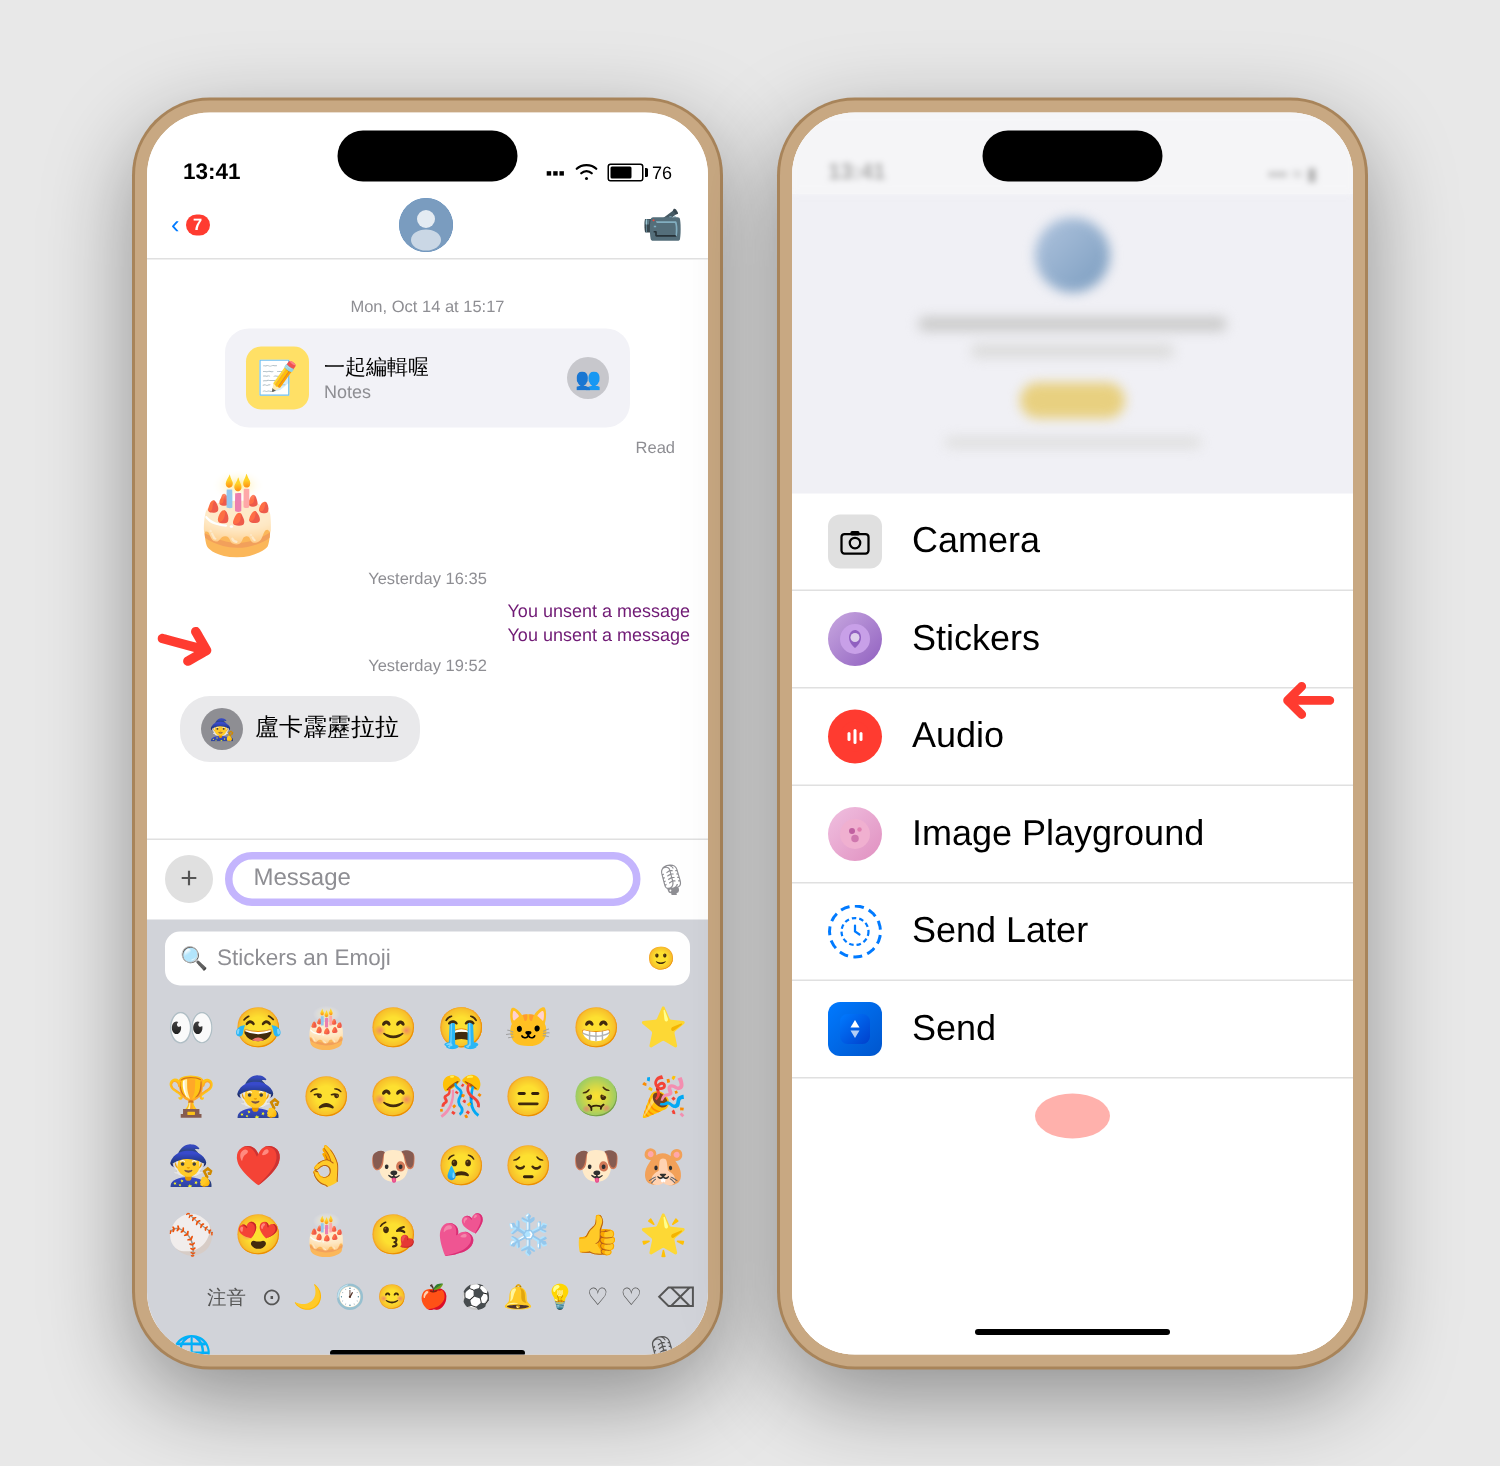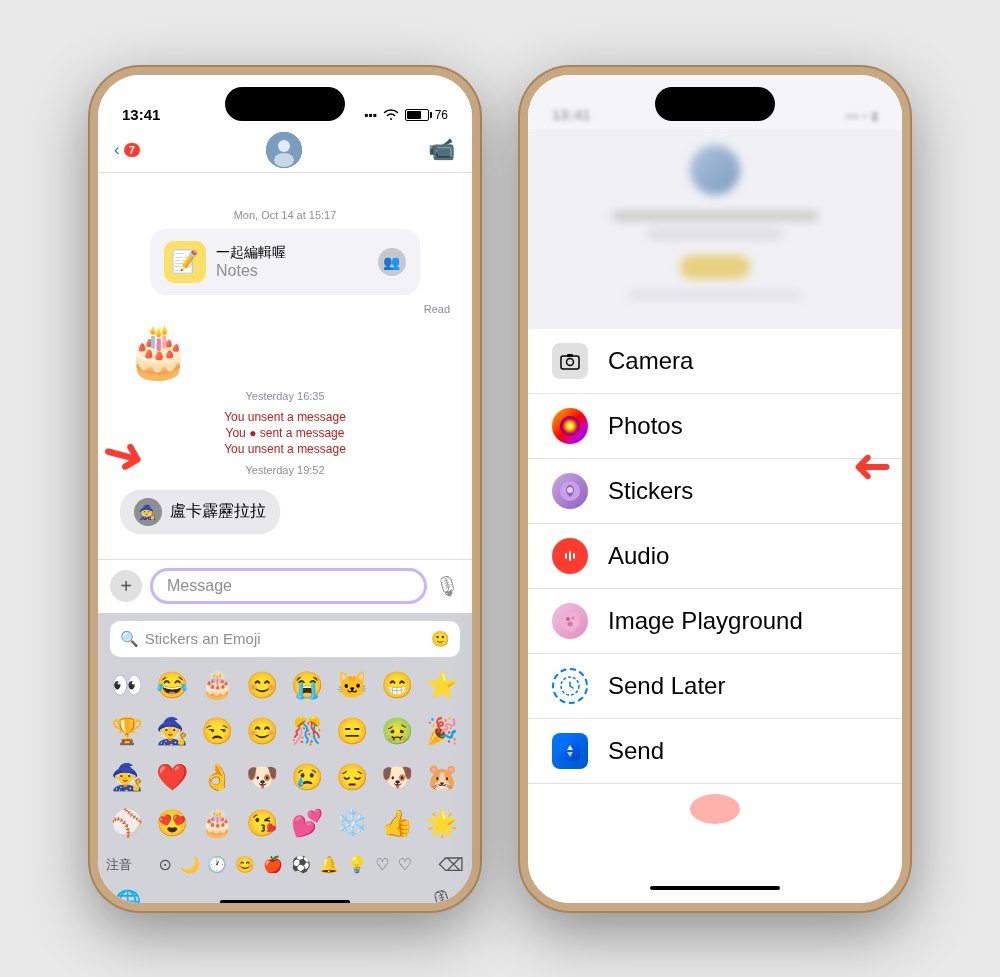"Mon, Oct 14 at 15:17" .messages-content { padding: 28px 12px -> 18px 12px }
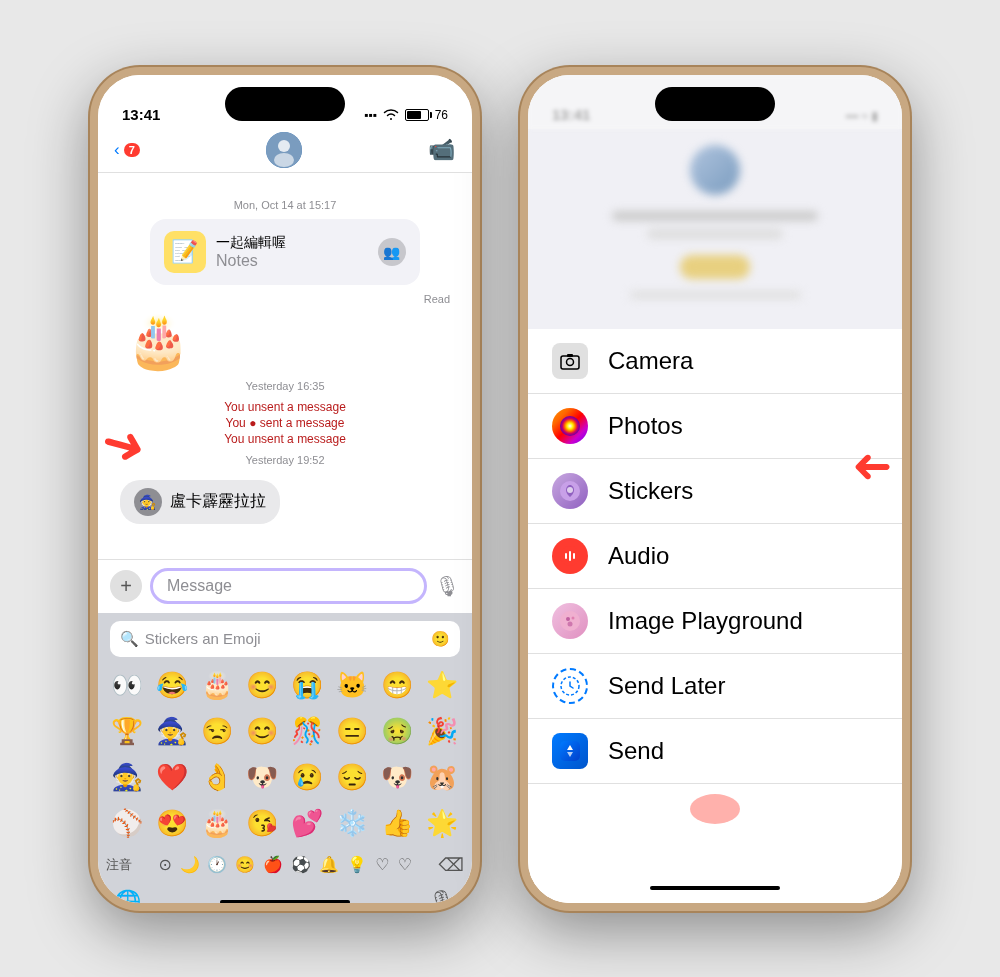"Notes" .note-sub { font-size: 16px -> 12px }
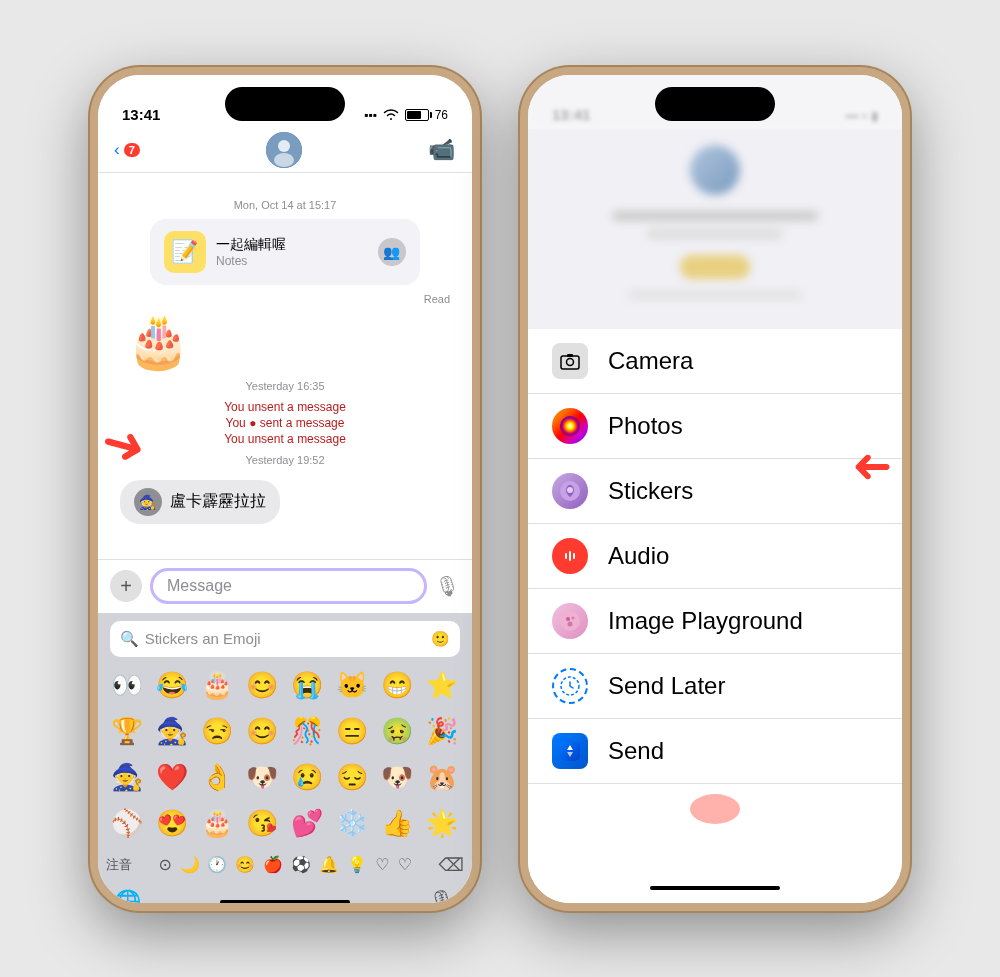"You unsent a message" .activity-log { color: #b91c1c -> #701a75; text-align: center -> right }
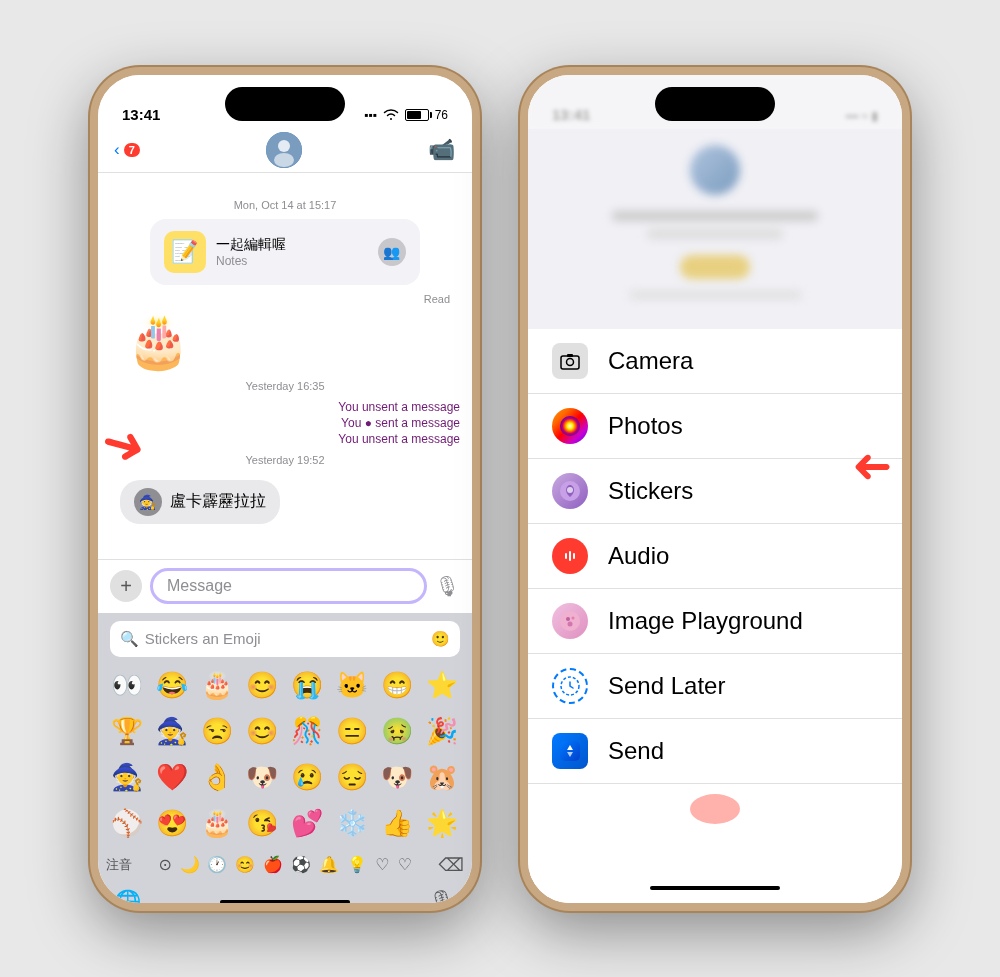"You ● sent a message" div.activity-log { html: <div> <span>You</span> <span>● sent a message</span> </div> -> none }
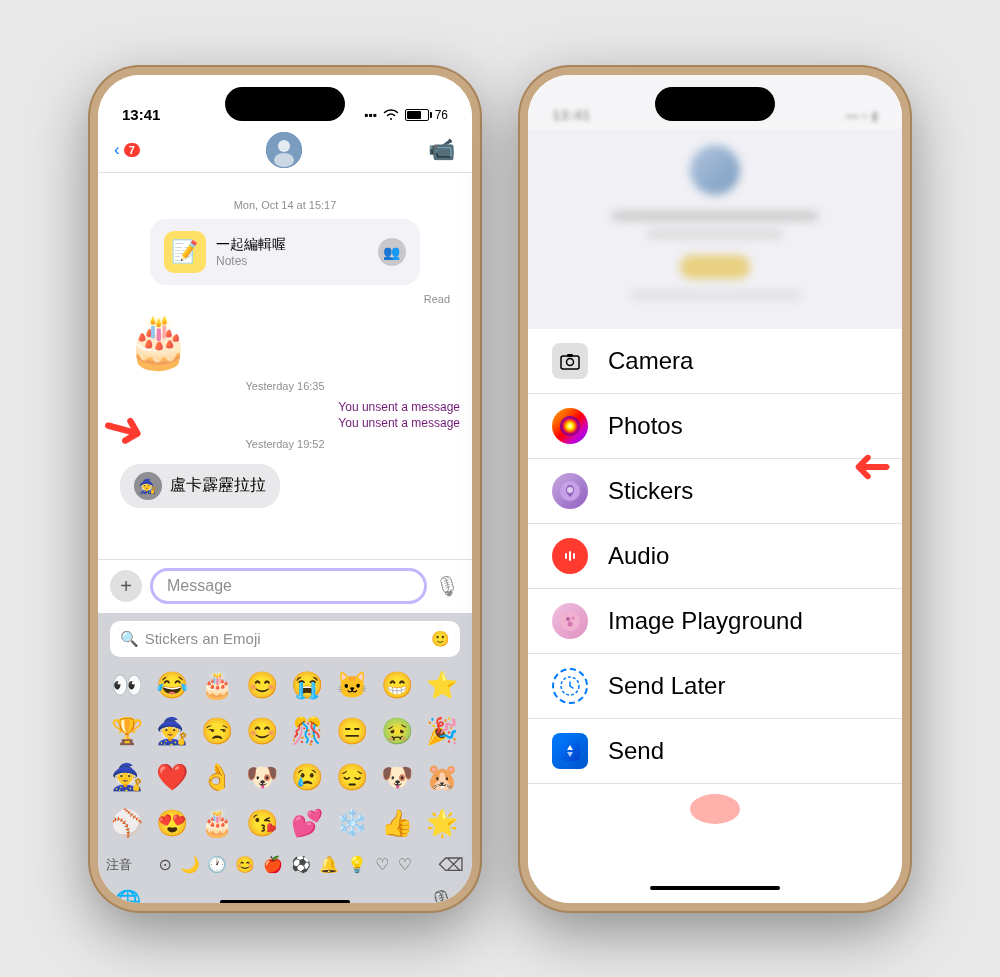"Photos" div.menu-item { html: <div> <div> <svg> <circle></circle> <defs> <radialGradient> <stop></stop> <stop></stop> <stop></stop> <stop></stop> <stop></stop> </radialGradient> </defs> </svg> </div> <span>Photos</span> </div> -> none }
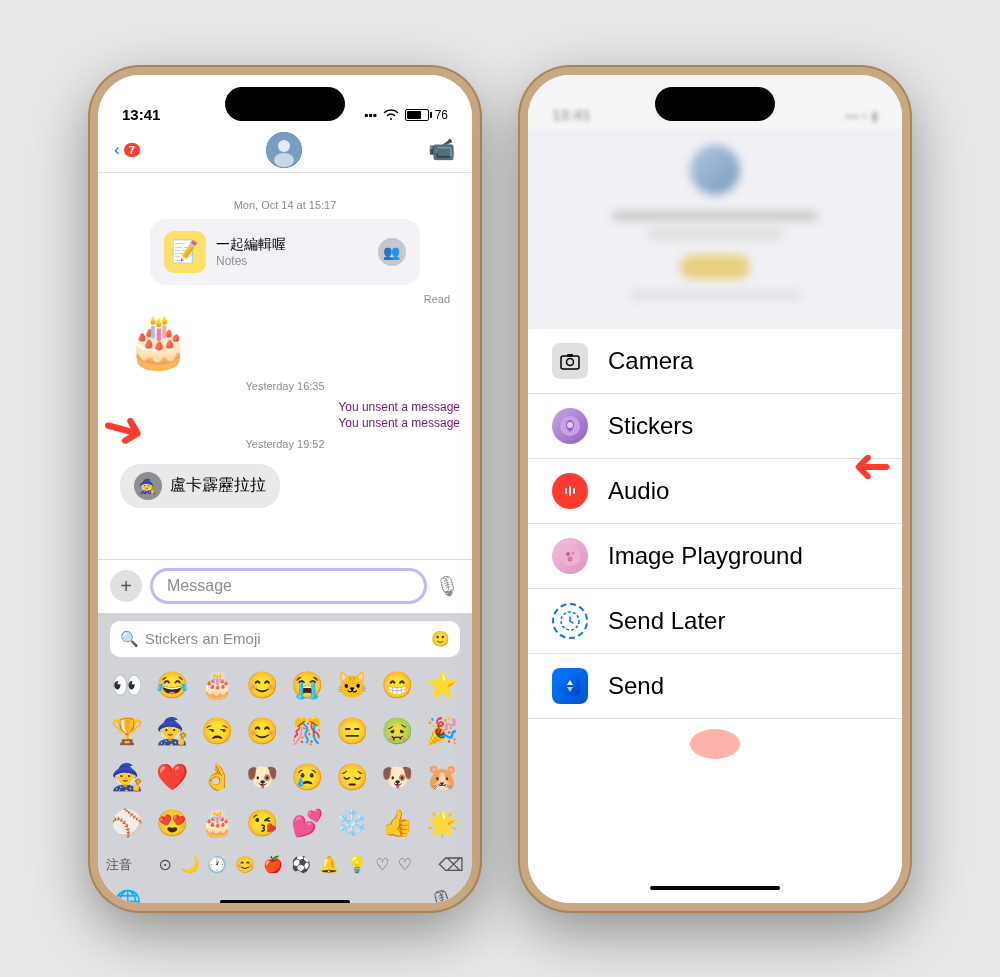"Message" .message-field { border: 3px solid #c4b5fd -> 5px solid #c4b5fd }
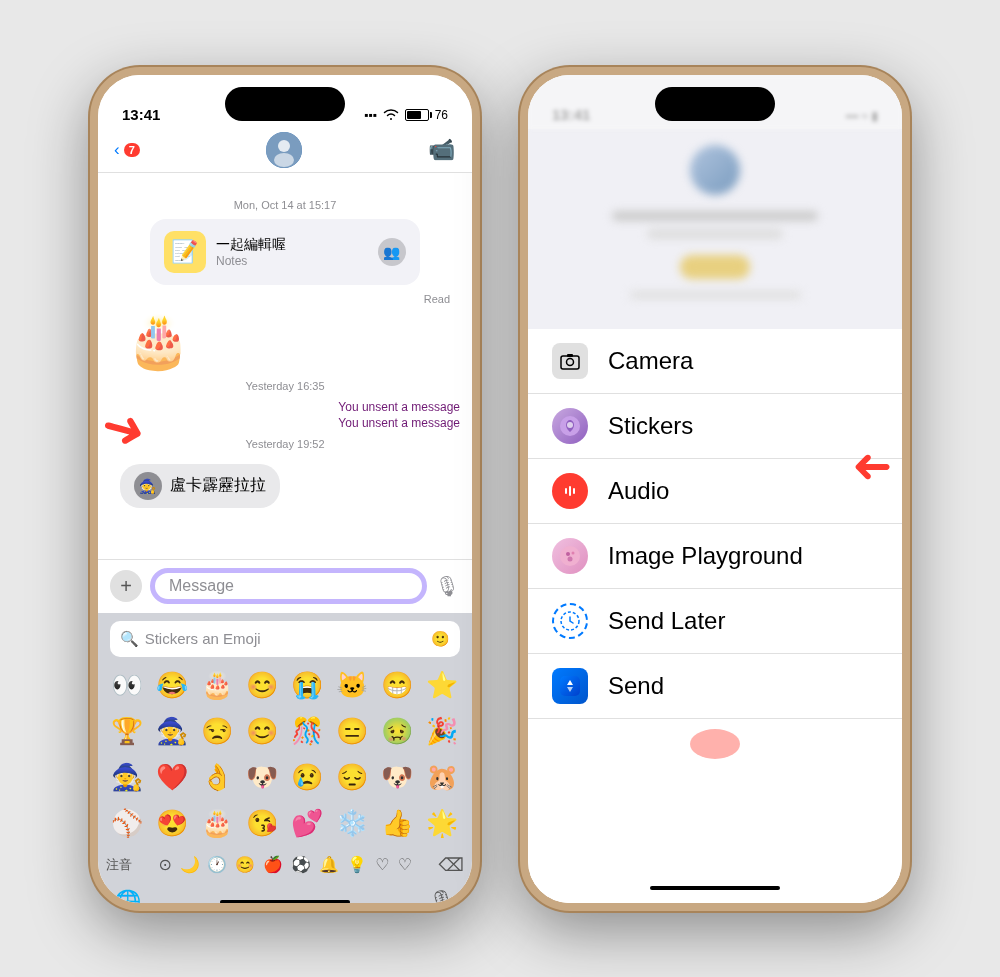"注音" .kb-bottom-bar { margin-left: none -> 32px }
